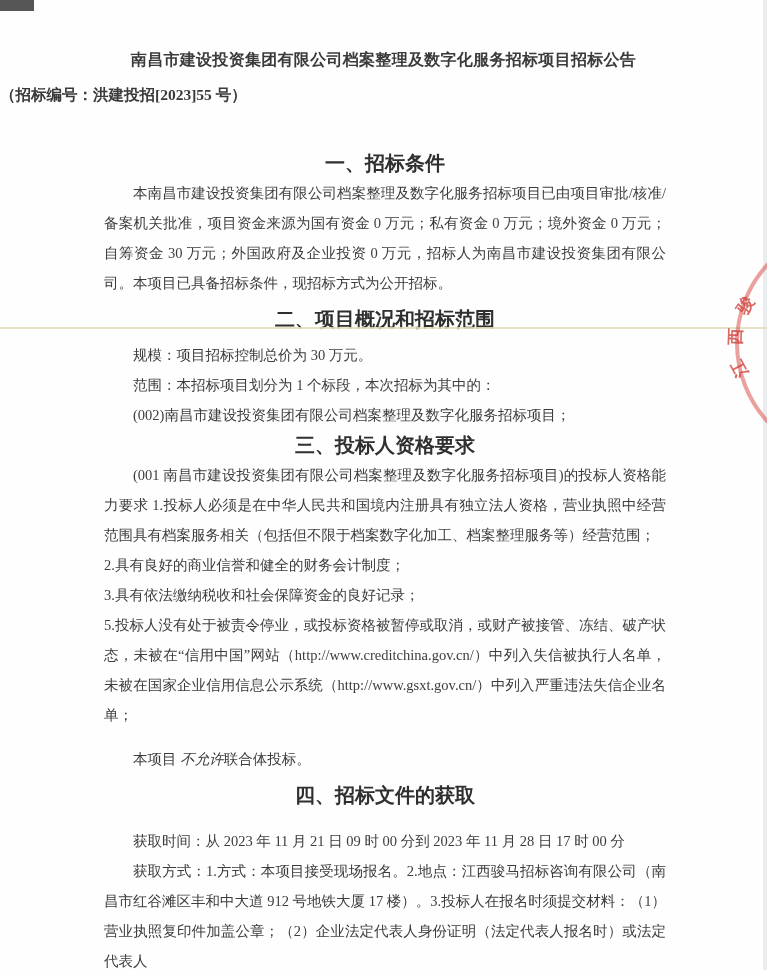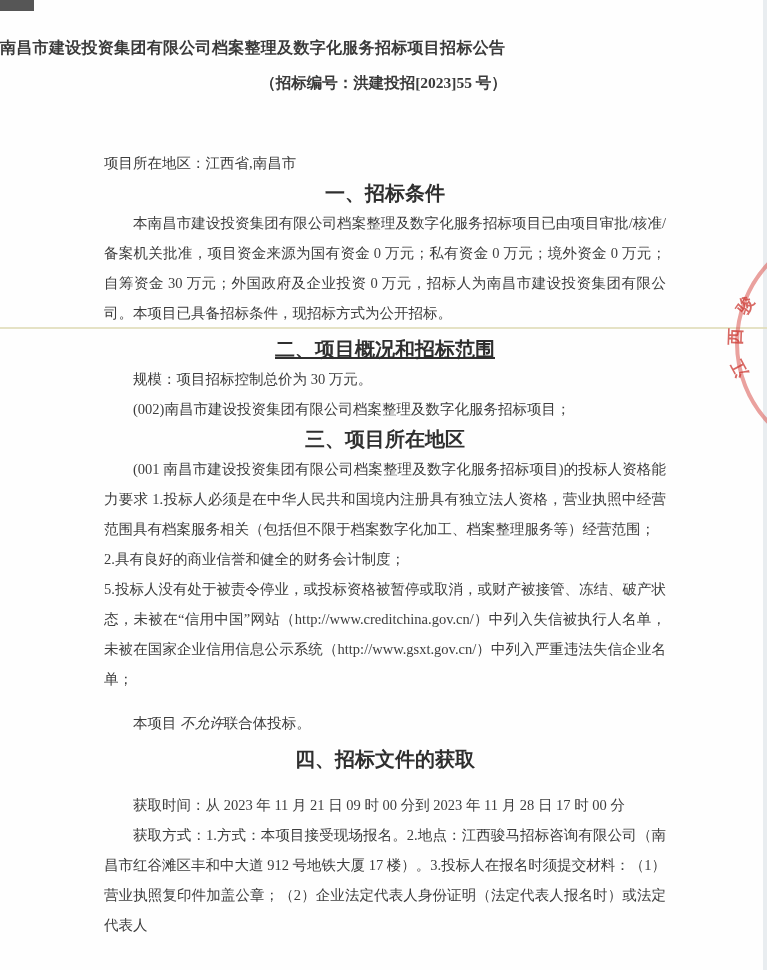"南昌市建设投资集团有限公司档案整理及数字化服务招标项目招标公告" .doc-title { padding-top: 38px -> 50px; text-align: left -> center }
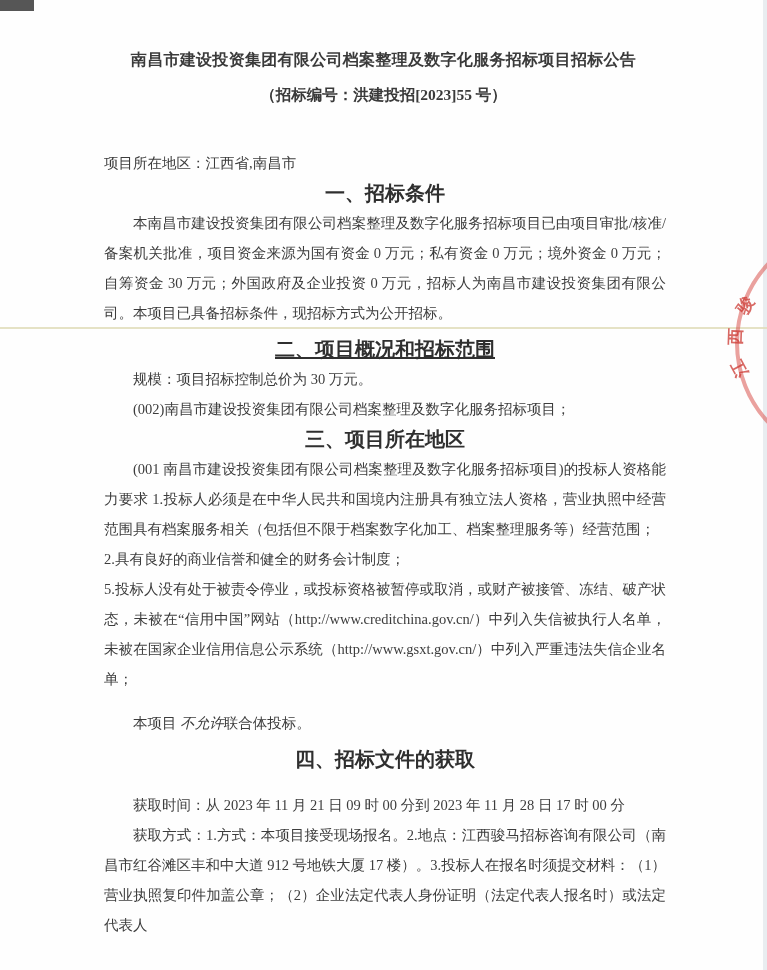"（招标编号：洪建投招[2023]55 号）" .doc-subtitle { text-align: center -> none }
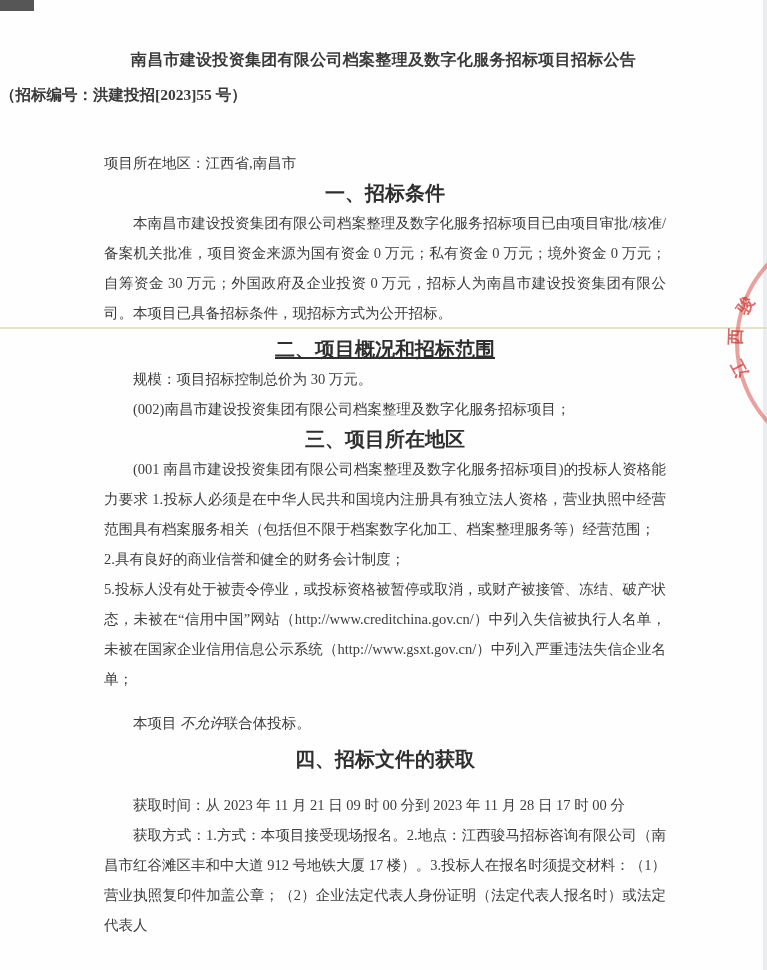"项目所在地区：江西省,南昌市" p.meta-line { html: <p>项目所在地区：江西省,南昌市</p> -> none }
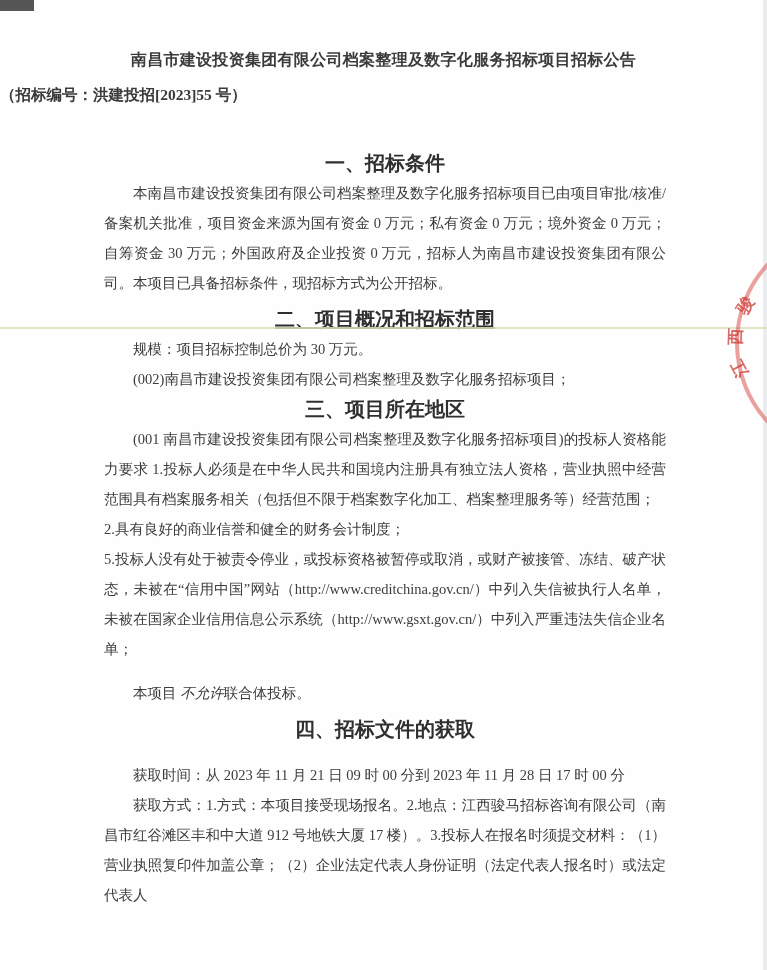"二、项目概况和招标范围" h2.sec.gap { margin-bottom: none -> 6px; text-decoration: underline -> none }
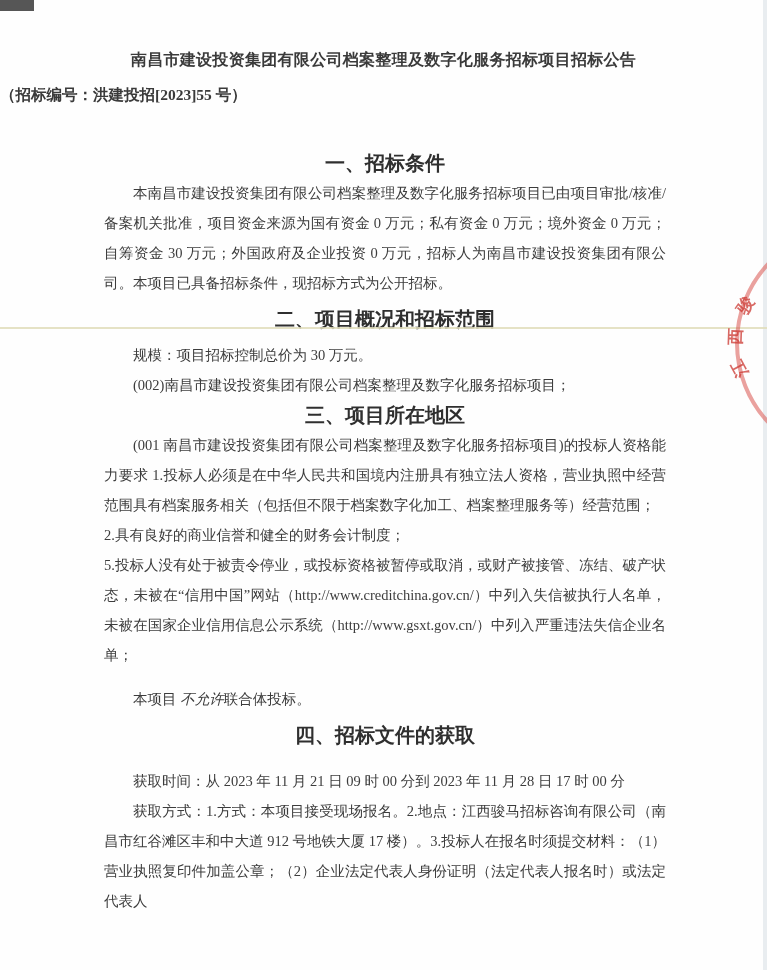"范围：本招标项目划分为 1 个标段，本次招标为其中的：" p.indent { html: none -> <p>范围：本招标项目划分为 1 个标段，本次招标为其中的：</p> }
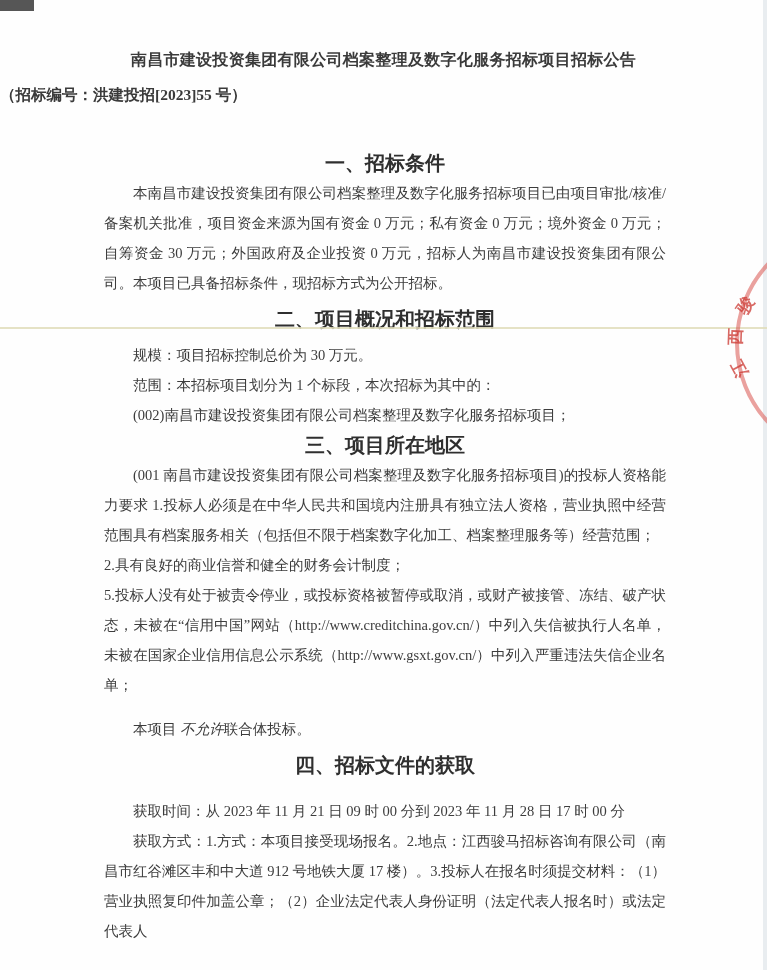"三、项目所在地区" h2.sec { text: 项目所在地区 -> 投标人资格要求 }
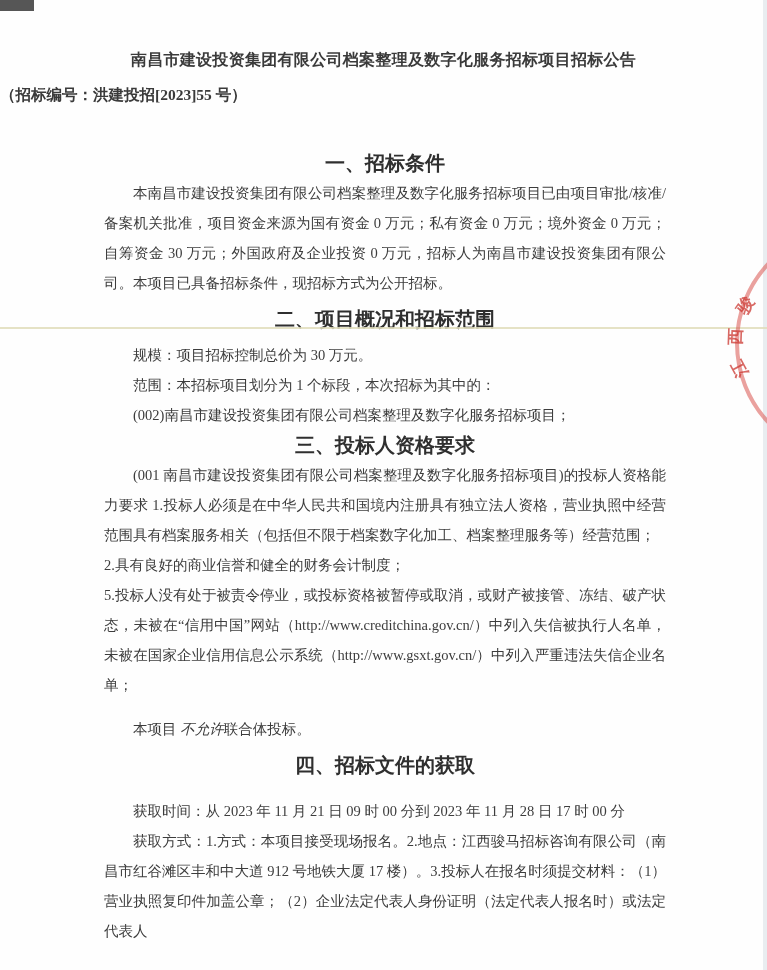"3.具有依法缴纳税收和社会保障资金的良好记录；" p { html: none -> <p>3.具有依法缴纳税收和社会保障资金的良好记录；</p> }
